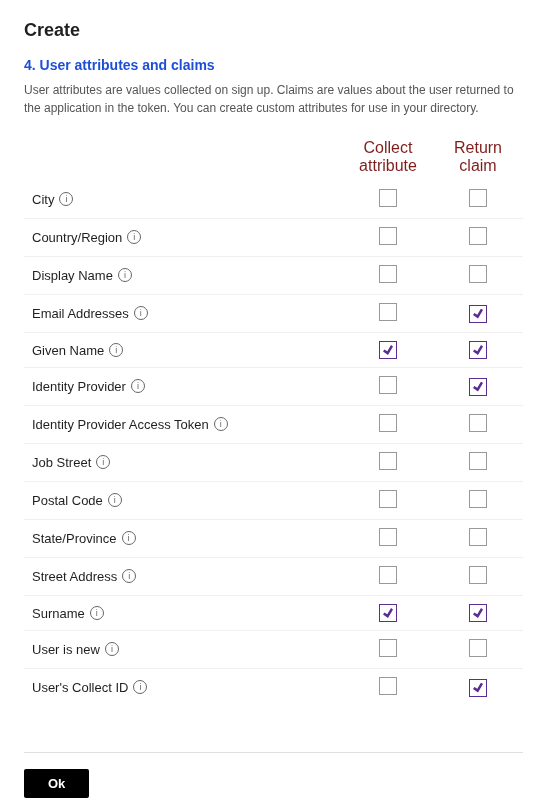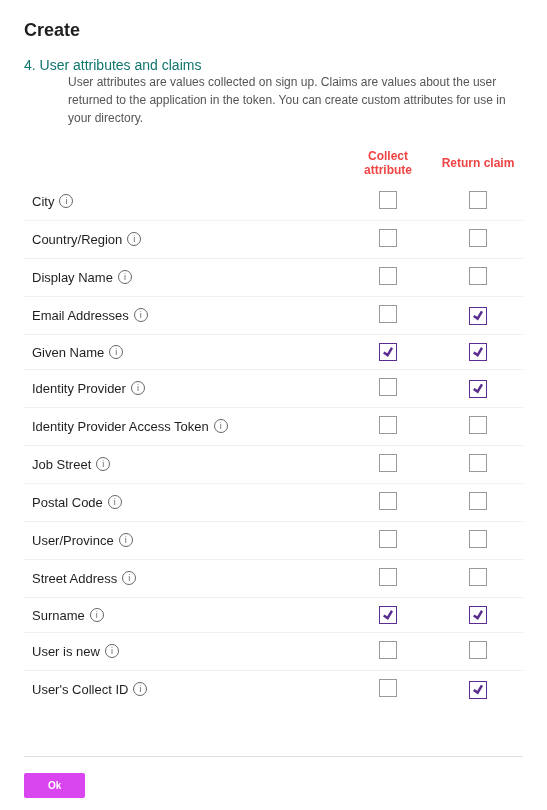"4. User attributes and claims" .section-title { color: #0f766e -> #1d4ed8; font-weight: 400 -> 700; margin-bottom: 0 -> 8px }
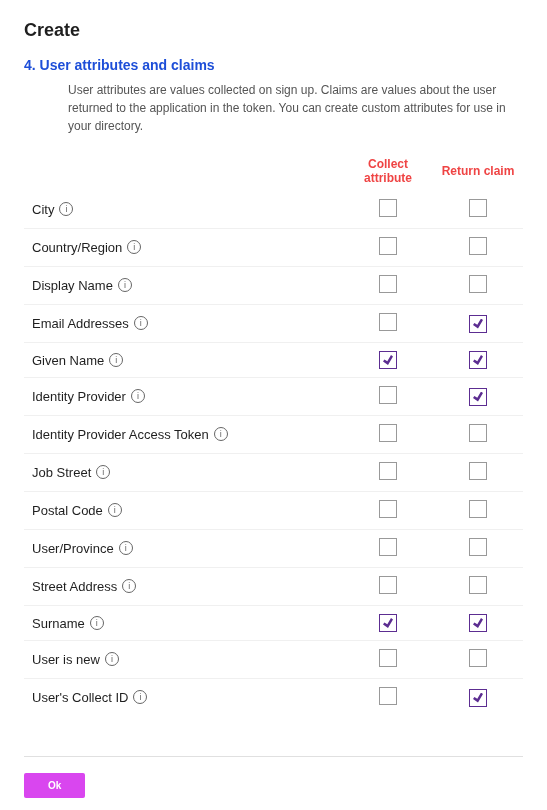"User attributes are values collected" .section-desc { margin-left: 44px -> none }
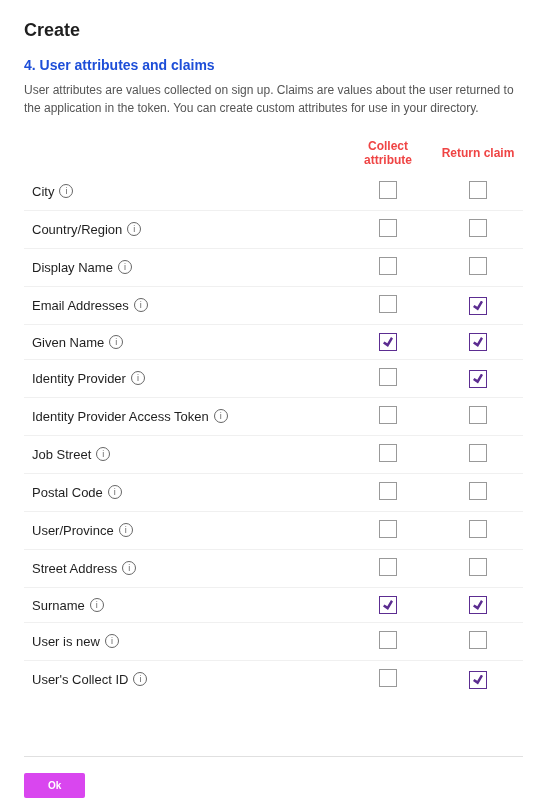"Collect attribute" thead th { color: #ef4444 -> #7f1d1d; font-size: 12px -> 16px; font-weight: 700 -> 400 }
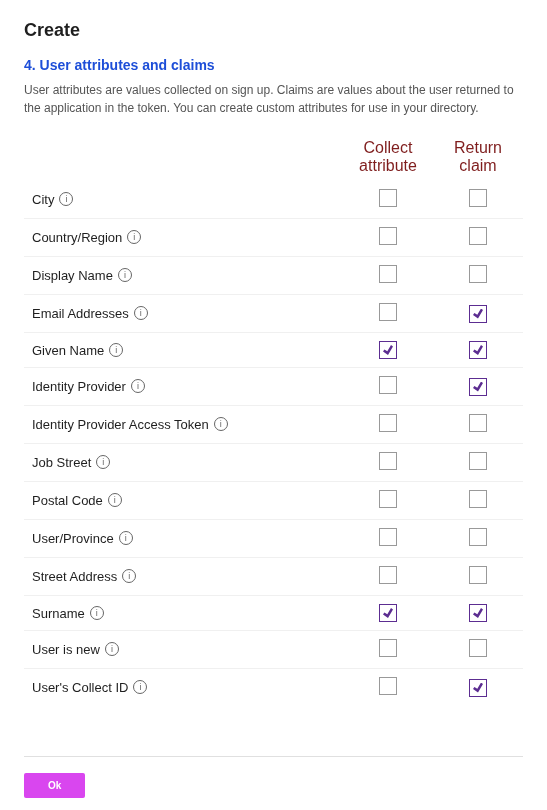"User/Province" span { text: User/Province -> State/Province }
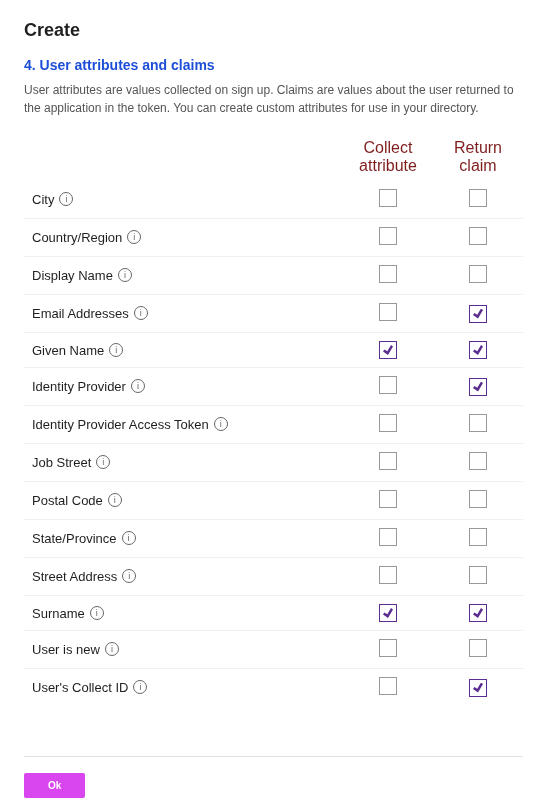"Ok" .ok-button { background: #d946ef -> #000000; font-size: 10px -> 13px }
